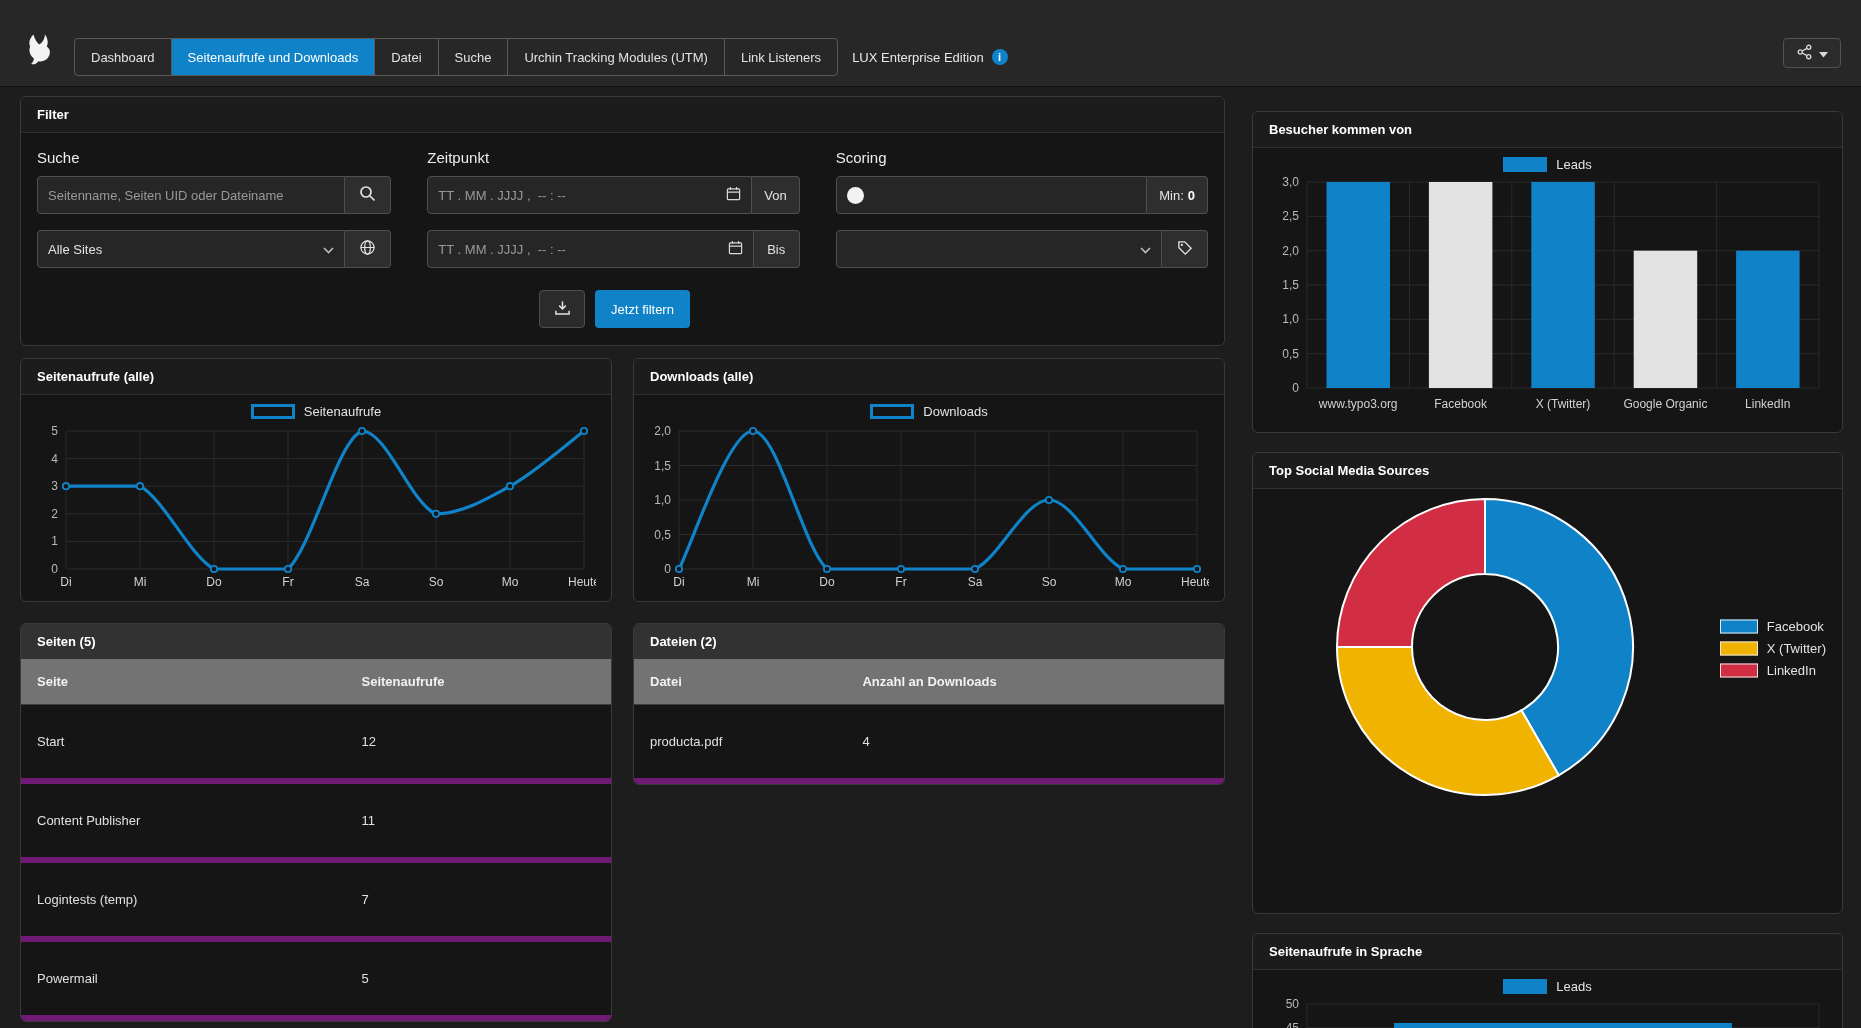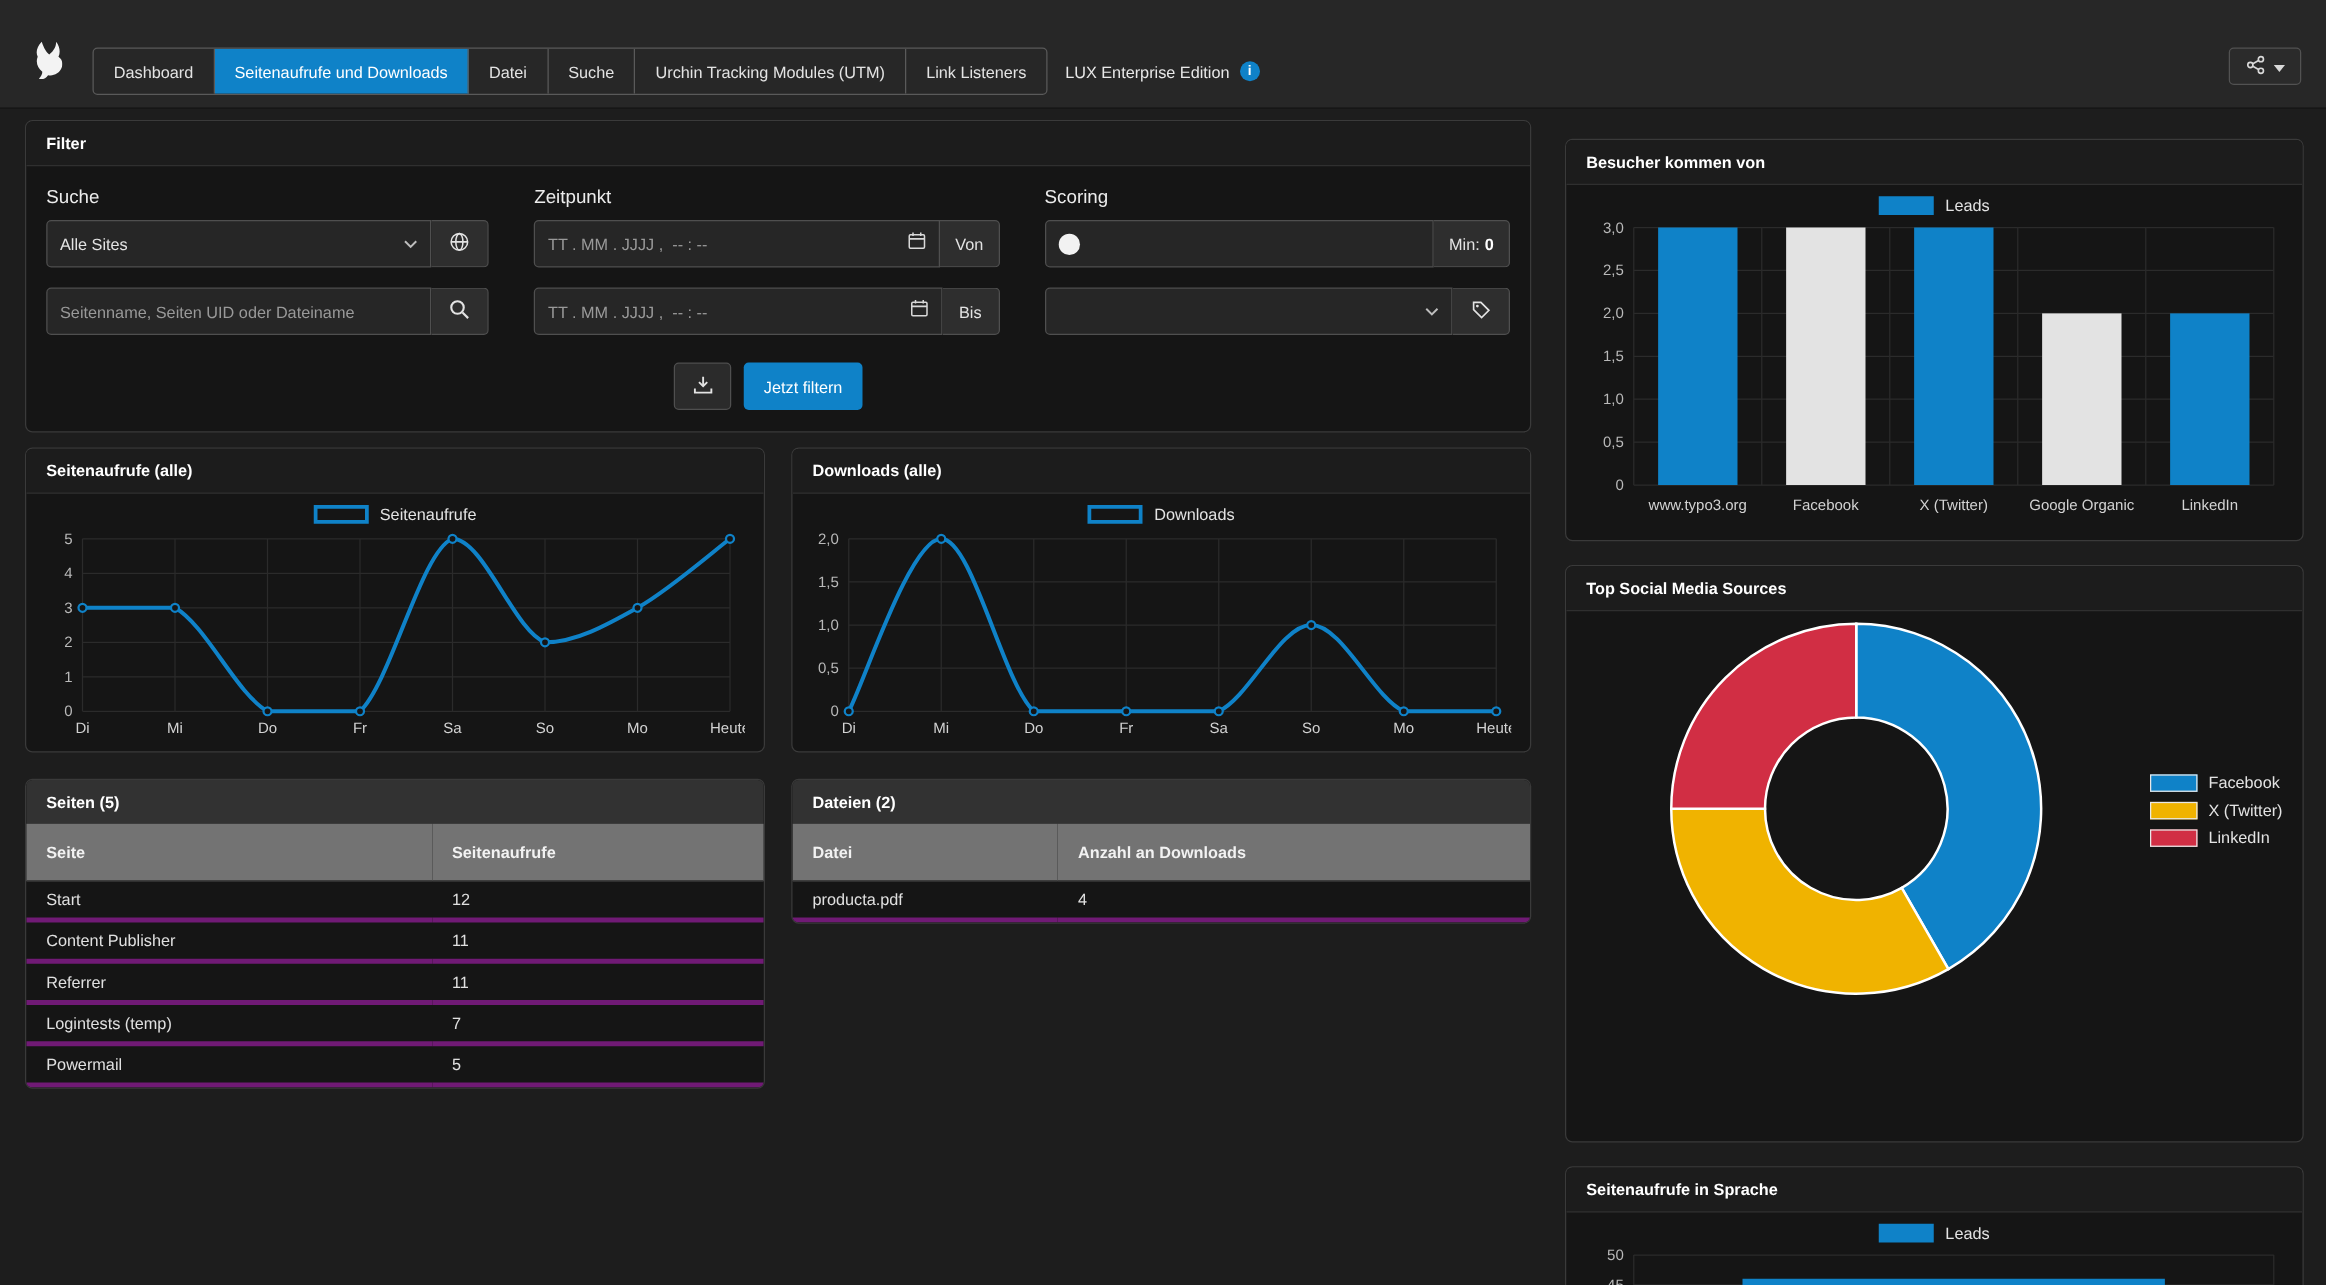"Alle Sites" div.fgroup { order: before "Seitenname, Seiten UID oder Dateiname" -> after "Seitenname, Seiten UID oder Dateiname" }
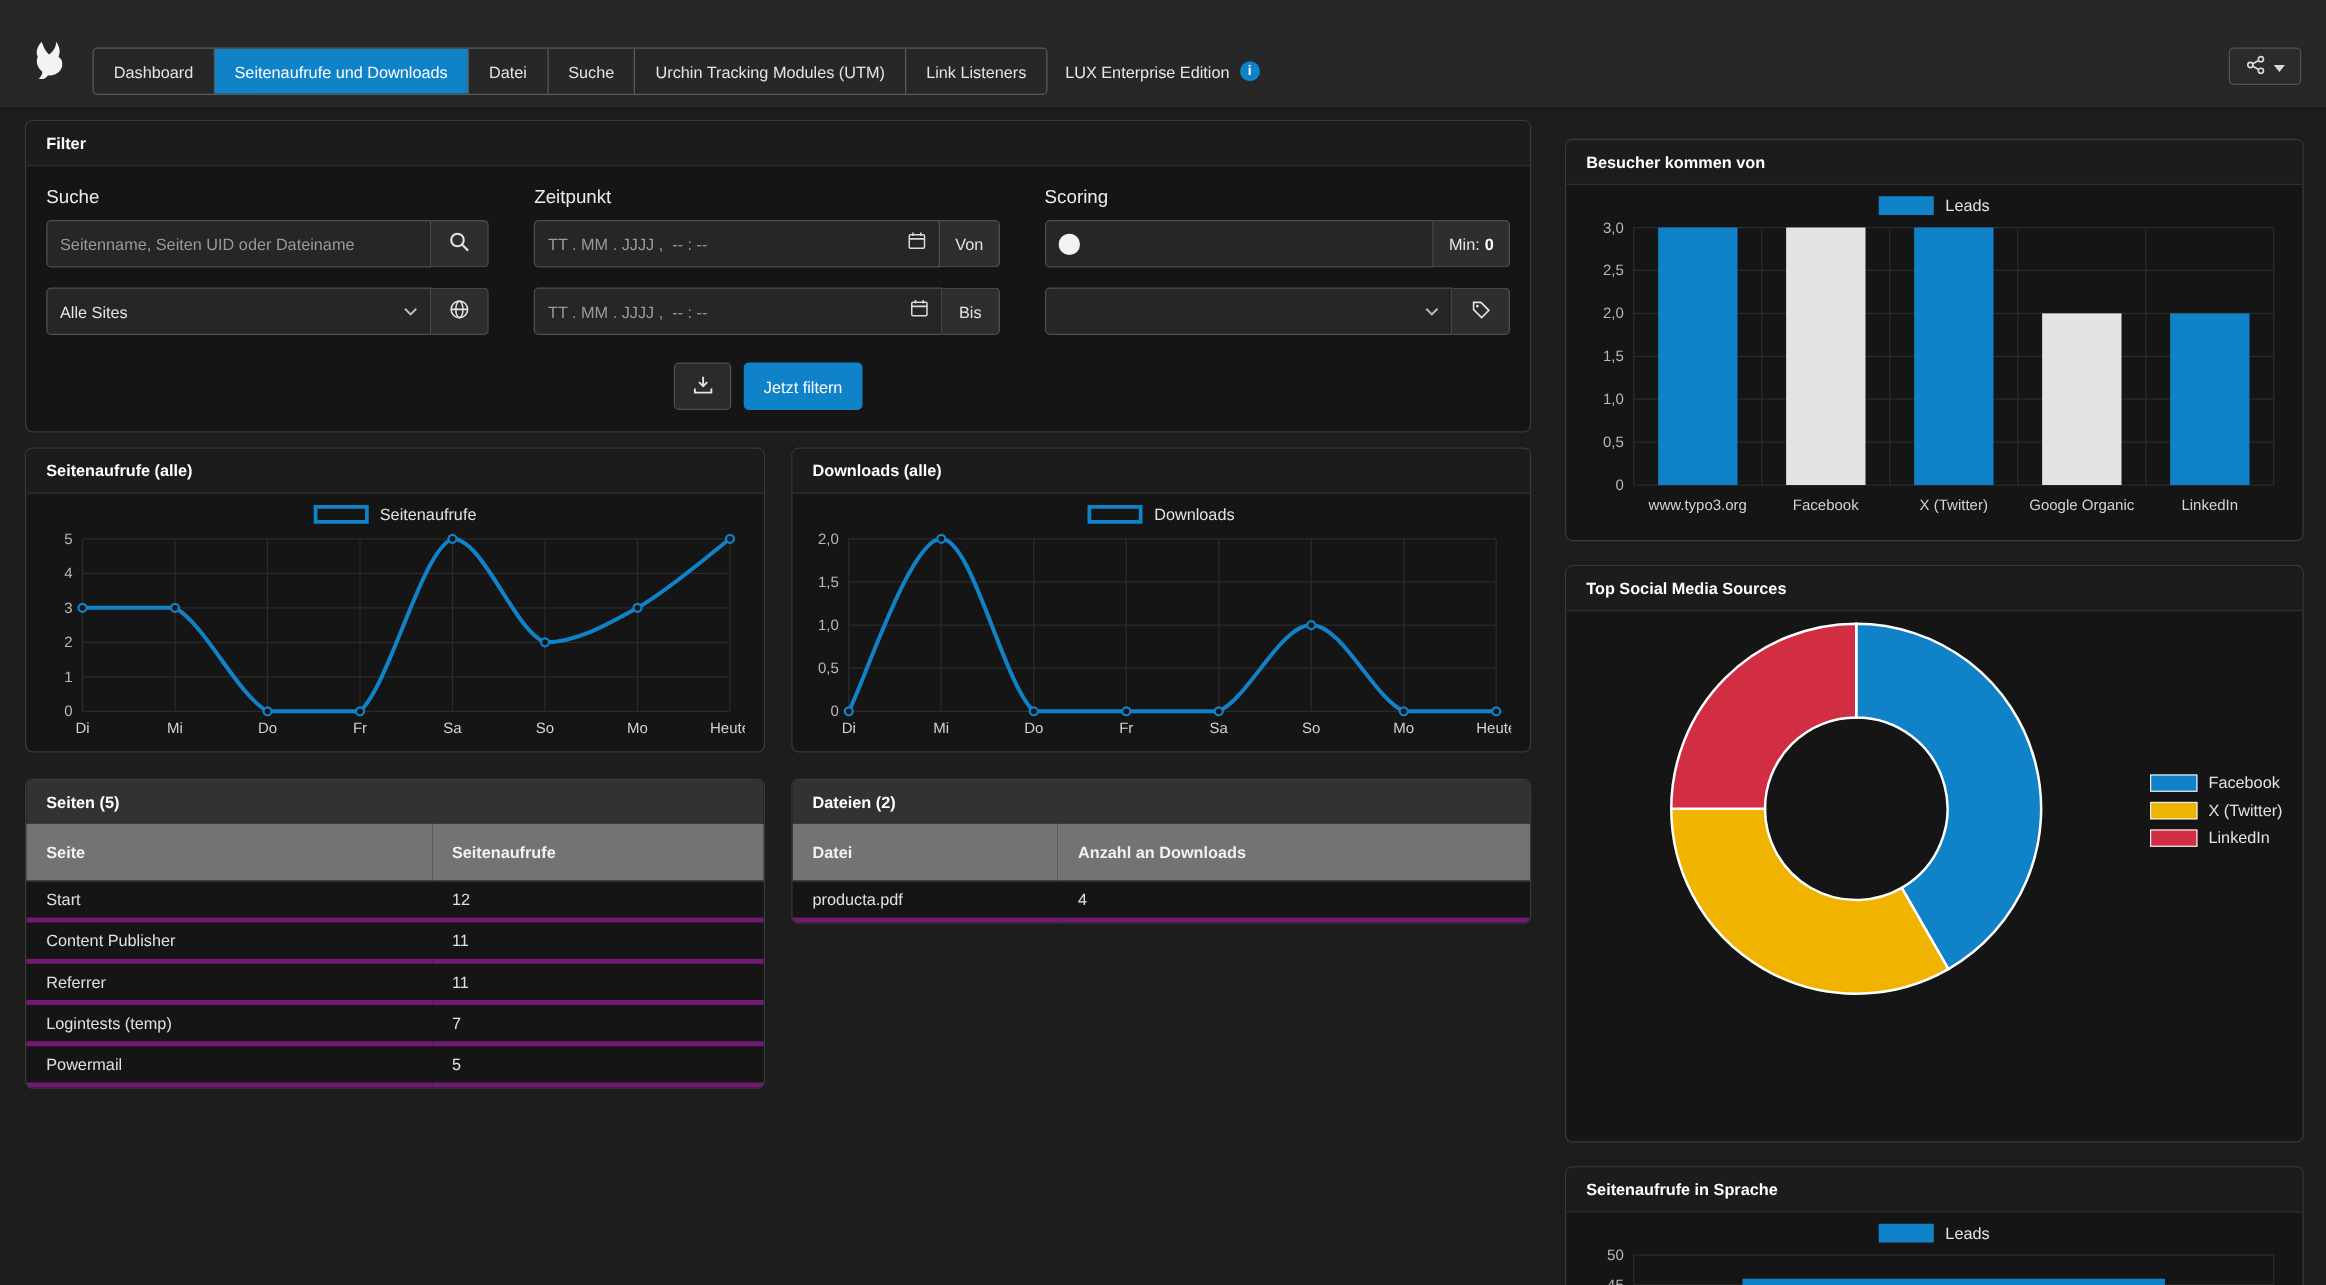"Start" .dtable td { border-bottom: 4px solid #701a75 -> 6px solid #701a75; padding: 7px 16px -> 29px 16px }
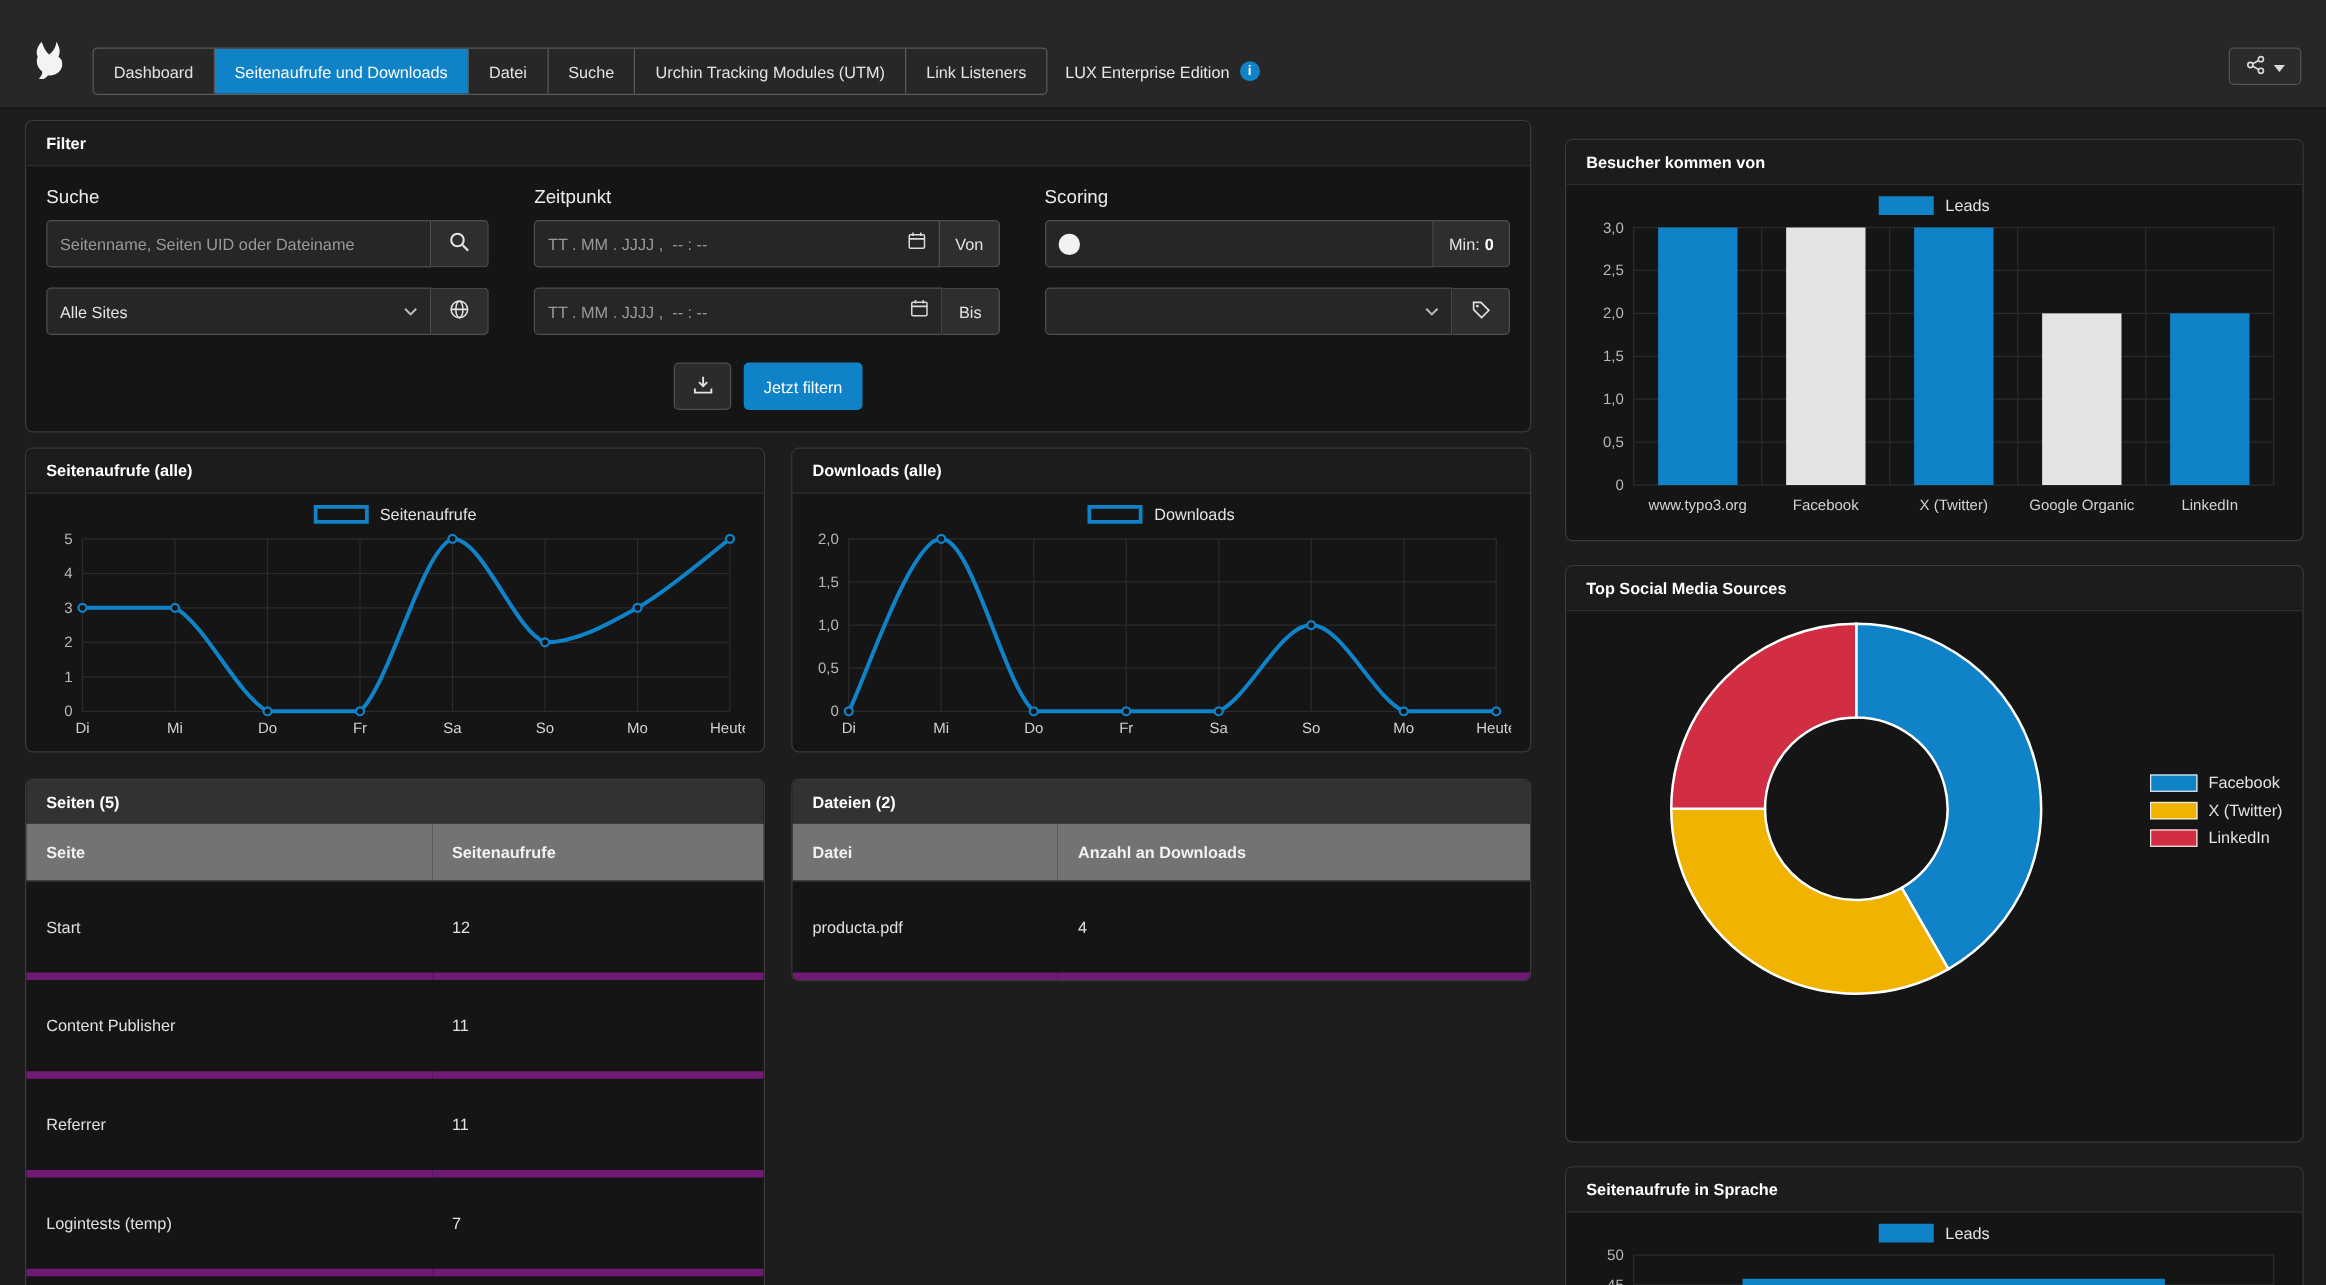"Referrer" tr { html: <tr> <td>Referrer</td> <td>11</td> </tr> -> none }
